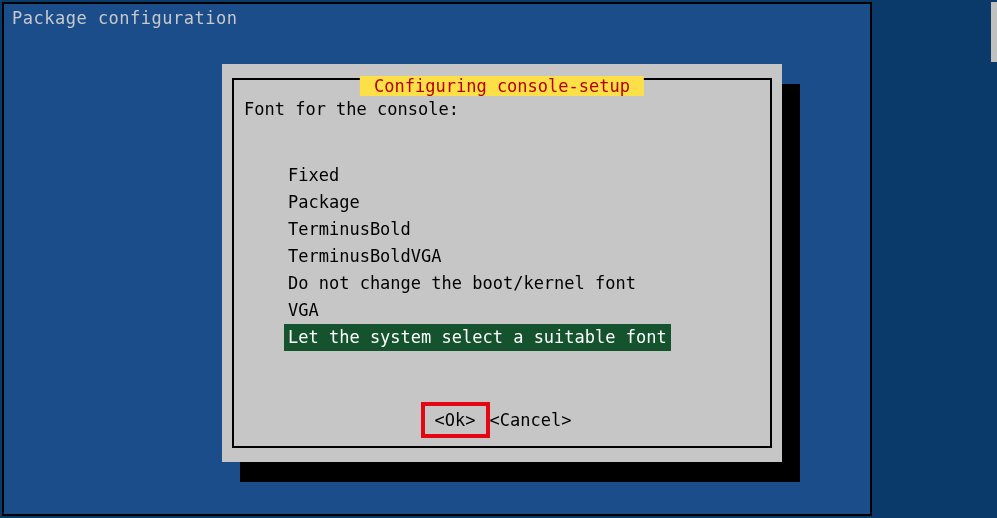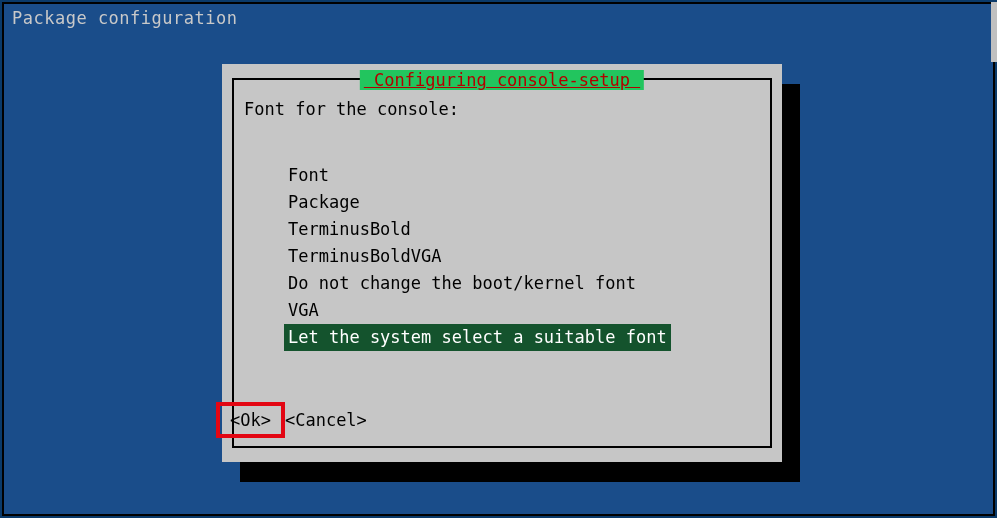"Package configuration" .screen { width: 993px -> 870px }
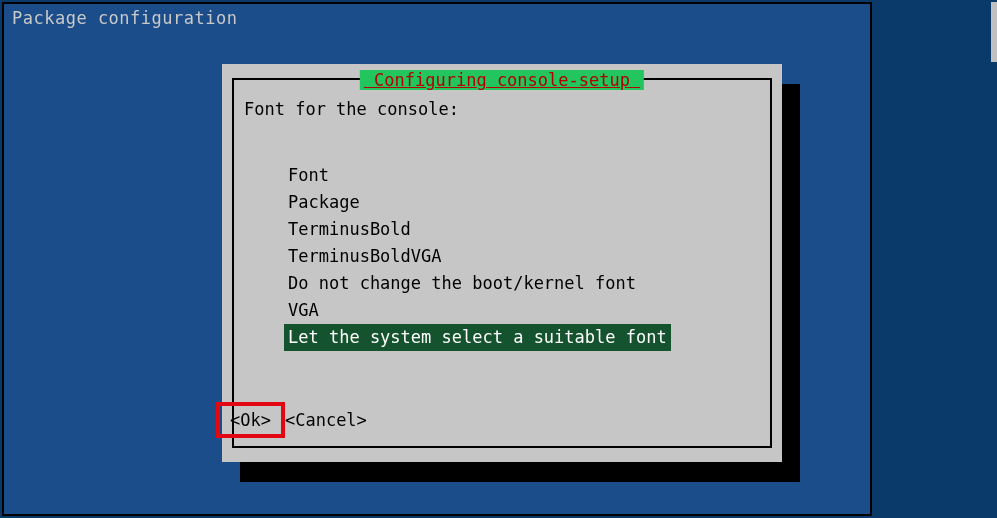"Configuring console-setup" .dialog-title { background: #22c55e -> #fde047; text-decoration: underline -> none; top: 6px -> 12px }
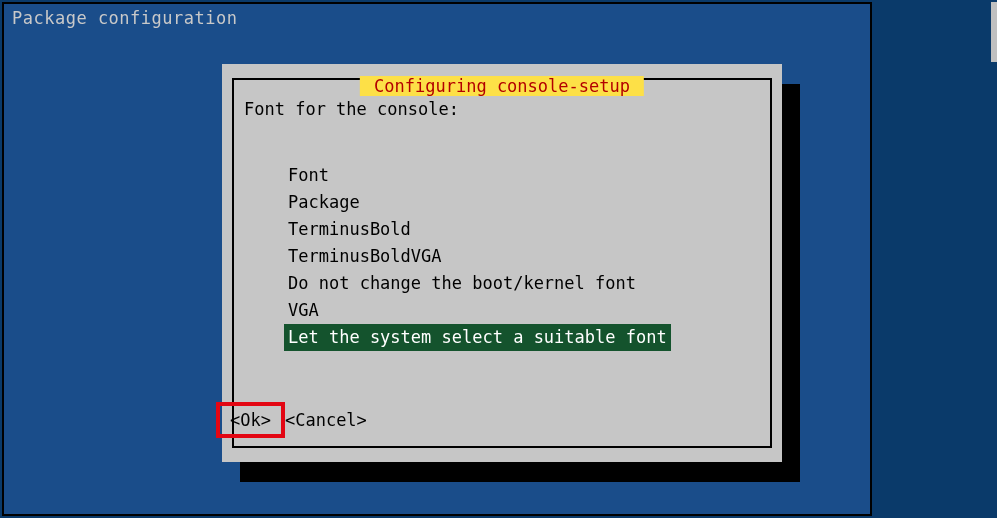"Font" span.option { text: Font -> Fixed }
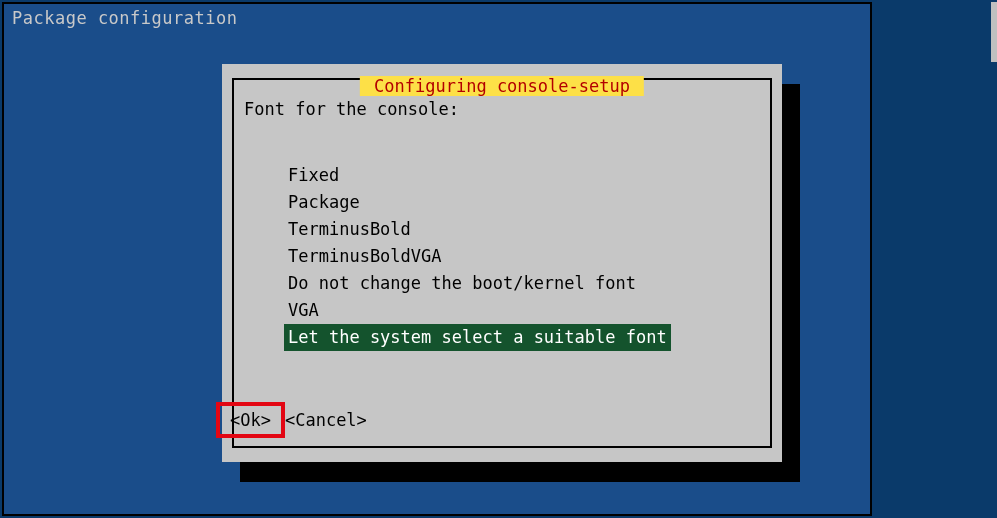"<Ok>" .buttons { justify-content: flex-start -> center }
